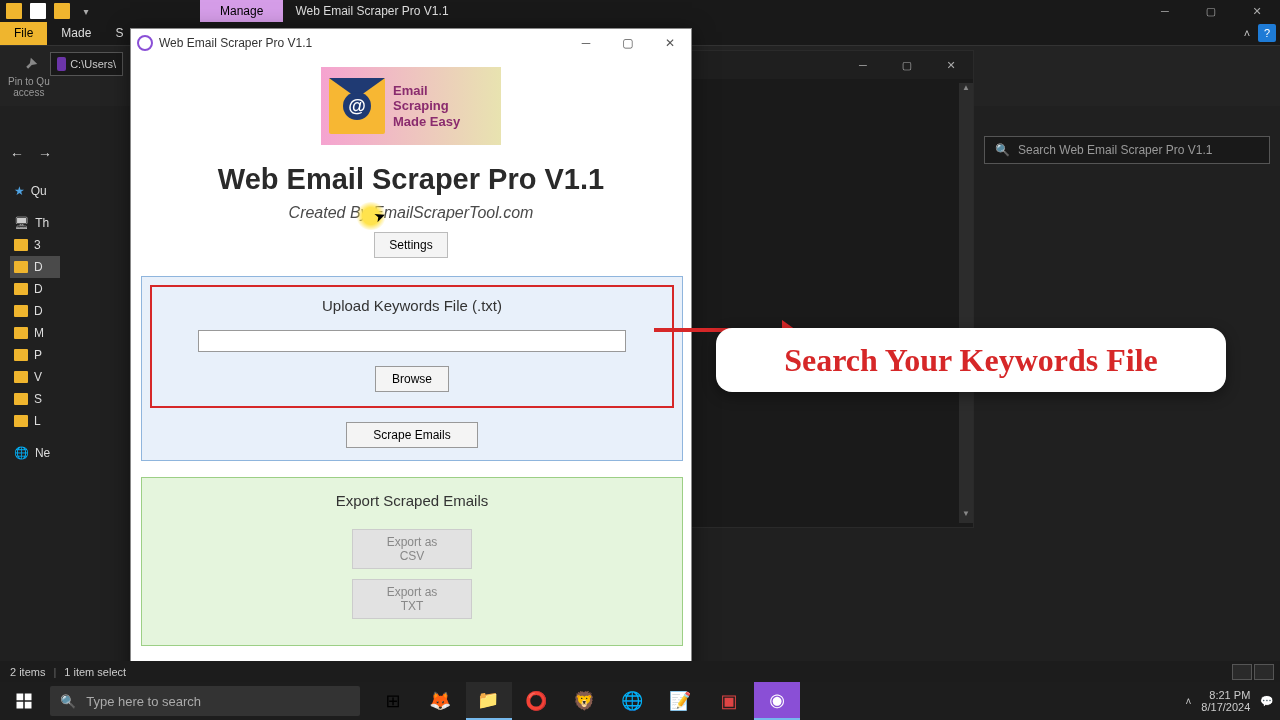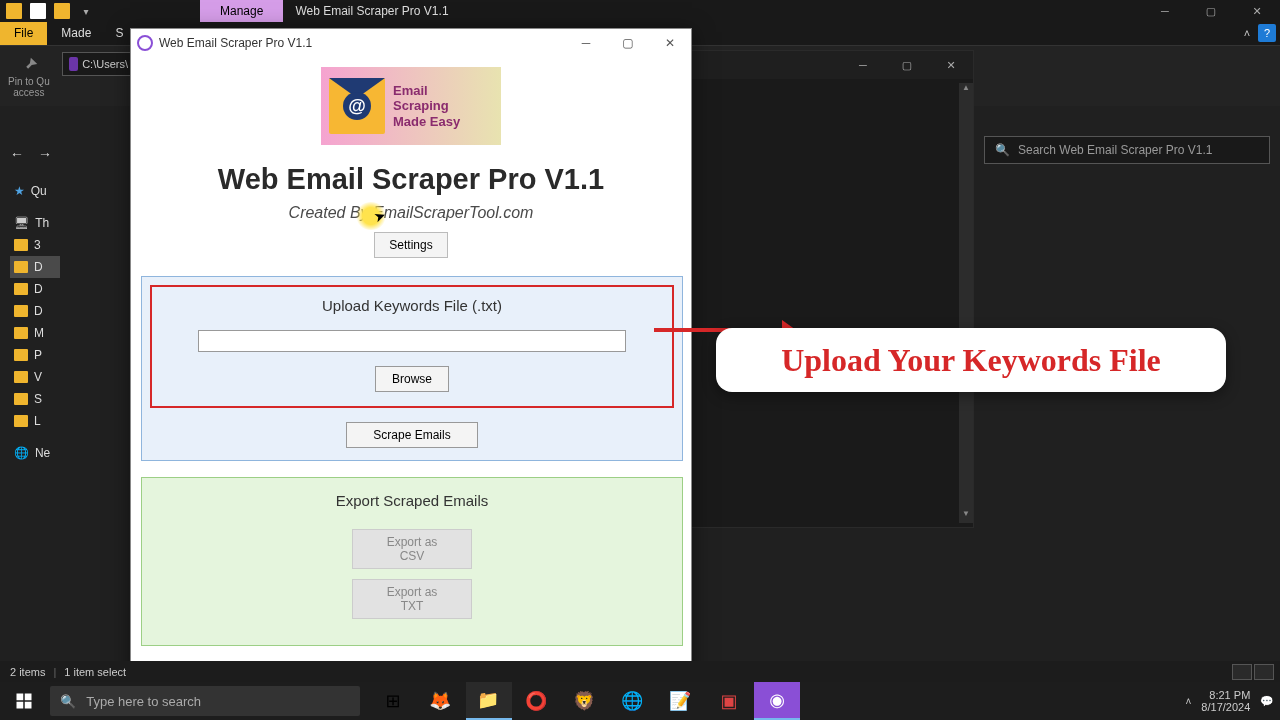"C:\Users\" .address-bar { left: 62px -> 50px }
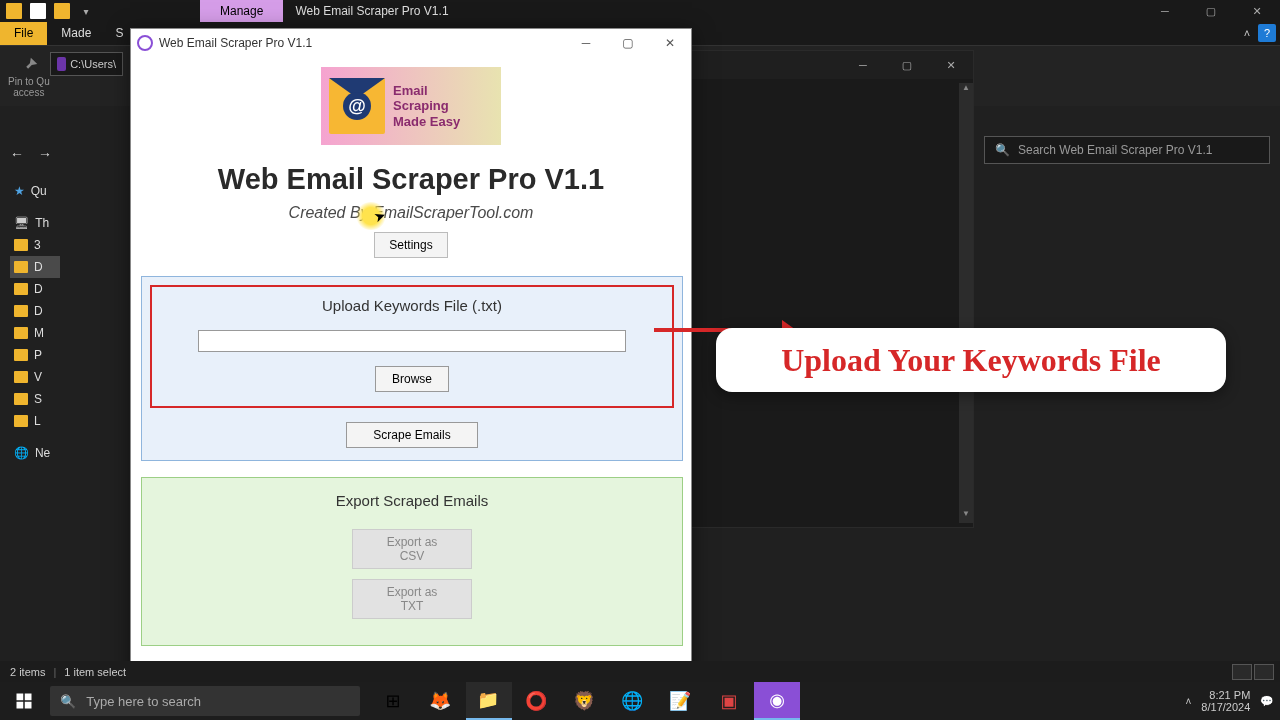"Upload Your Keywords File" div.callout { text: Upload -> Search }
